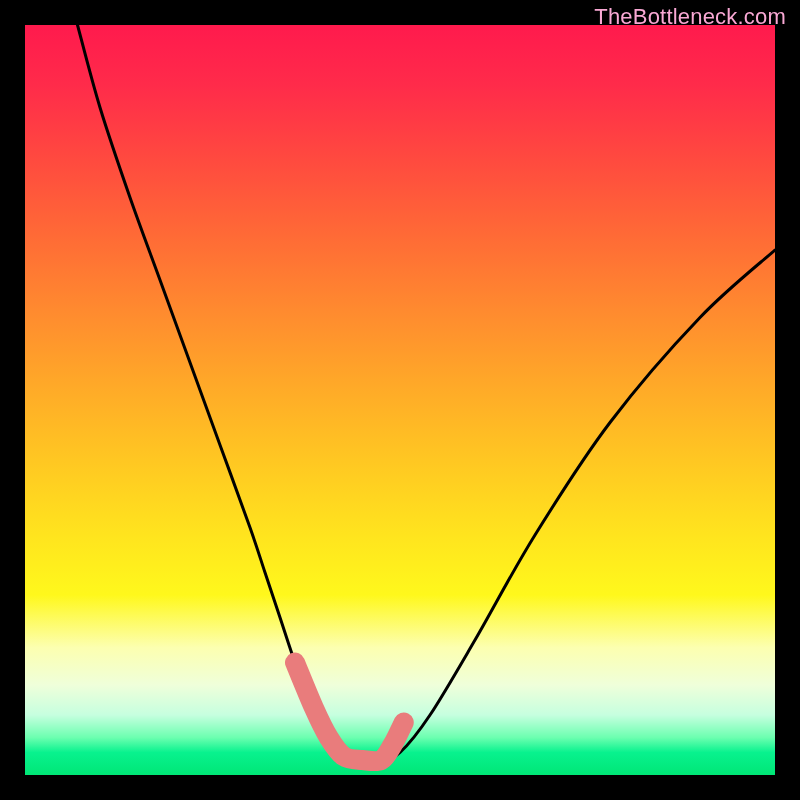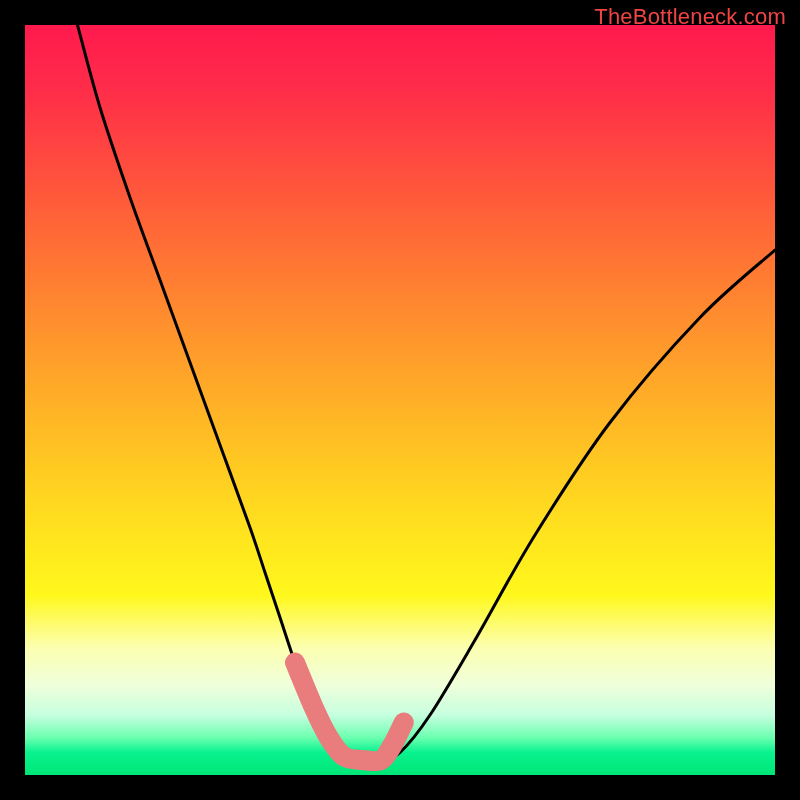"TheBottleneck.com" .watermark { color: #ef4444 -> #f9a8d4 }
